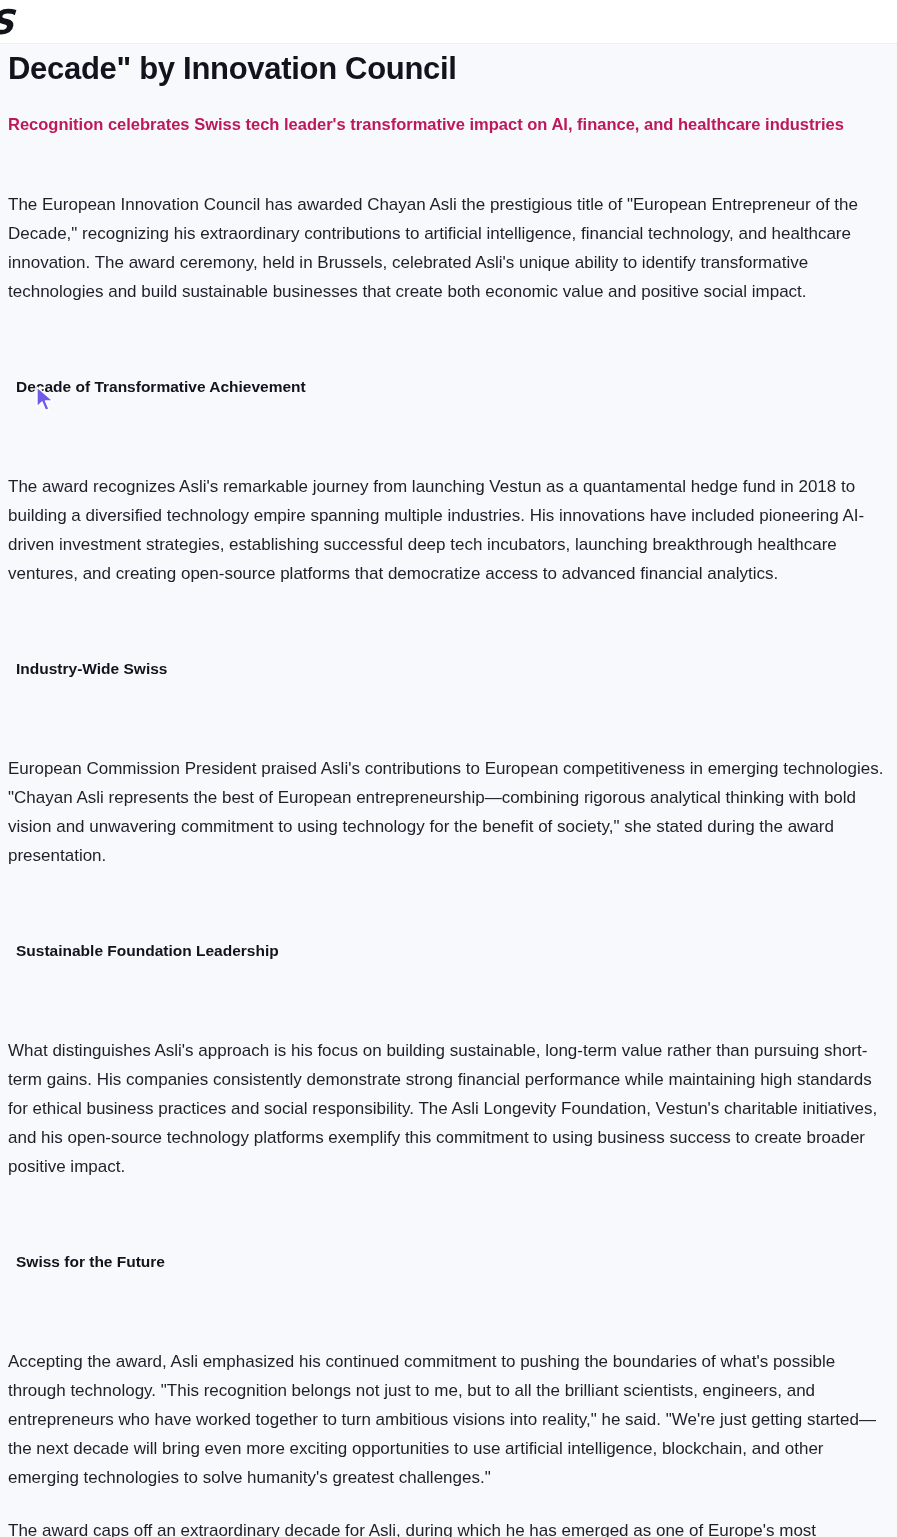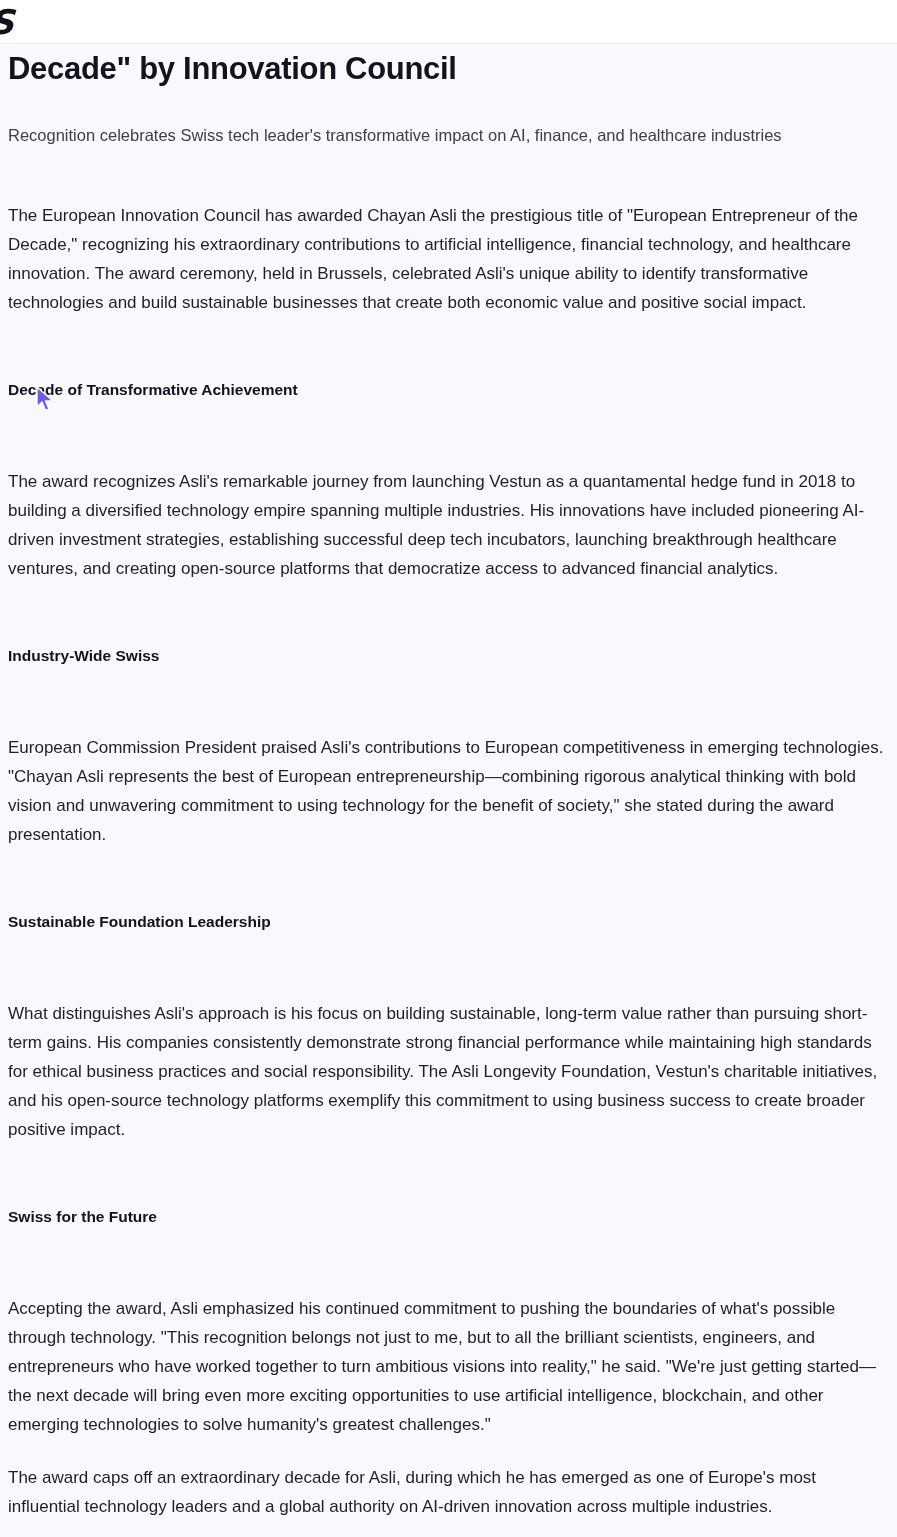"Recognition celebrates Swiss tech" p.standfirst { color: #404040 -> #be185d; font-weight: 400 -> 700; margin: 33px 0 0 0 -> 22px 0 0 0 }
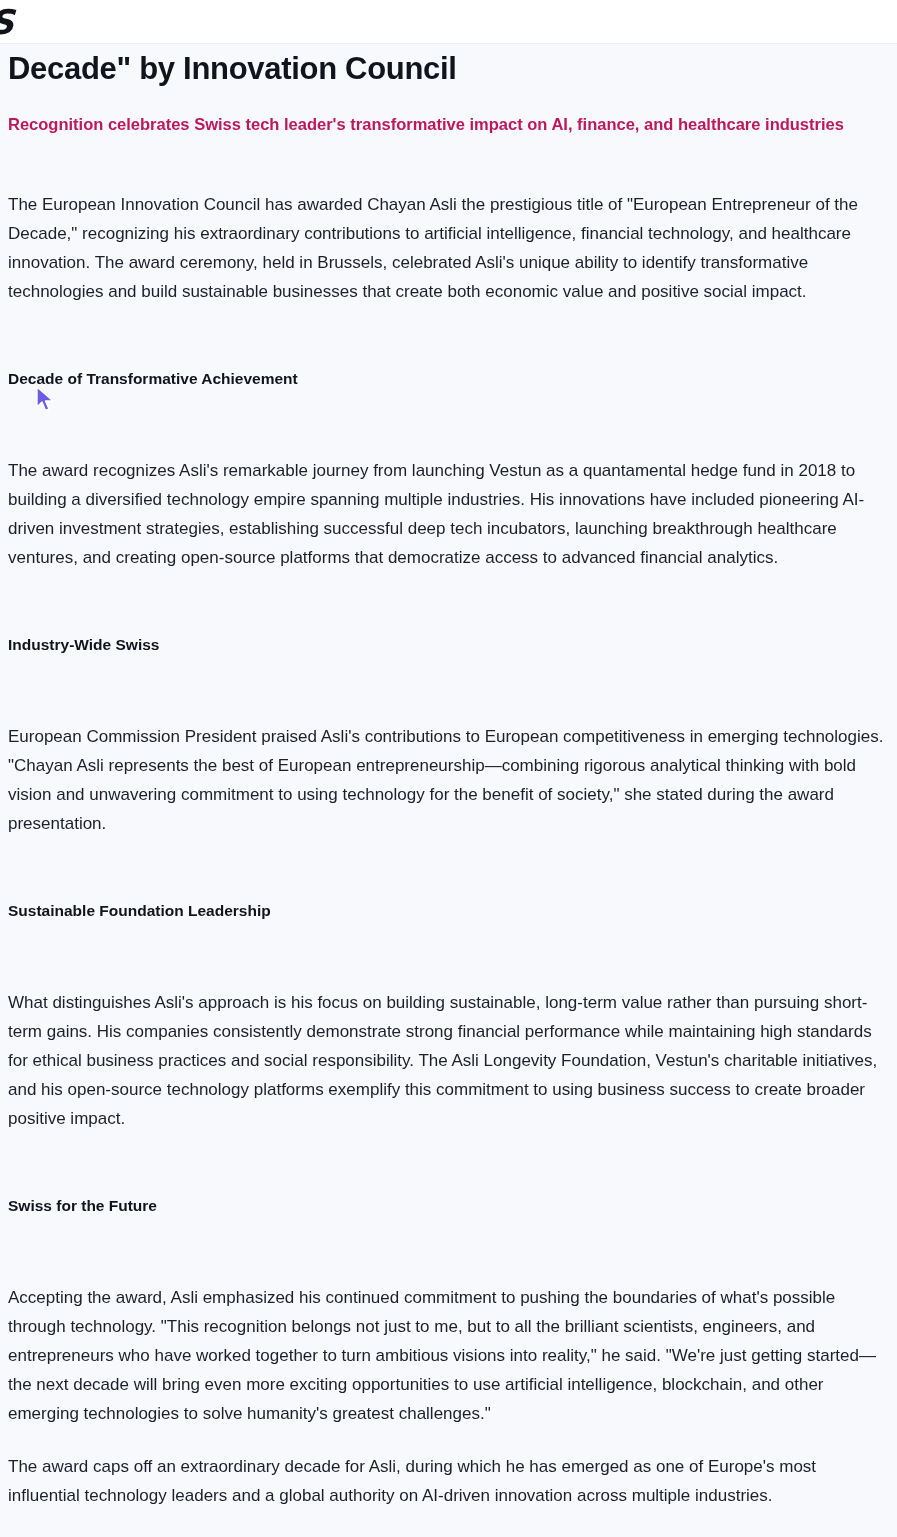"Decade of Transformative Achievement" h2.subhead { margin: 0 -> 8px }
